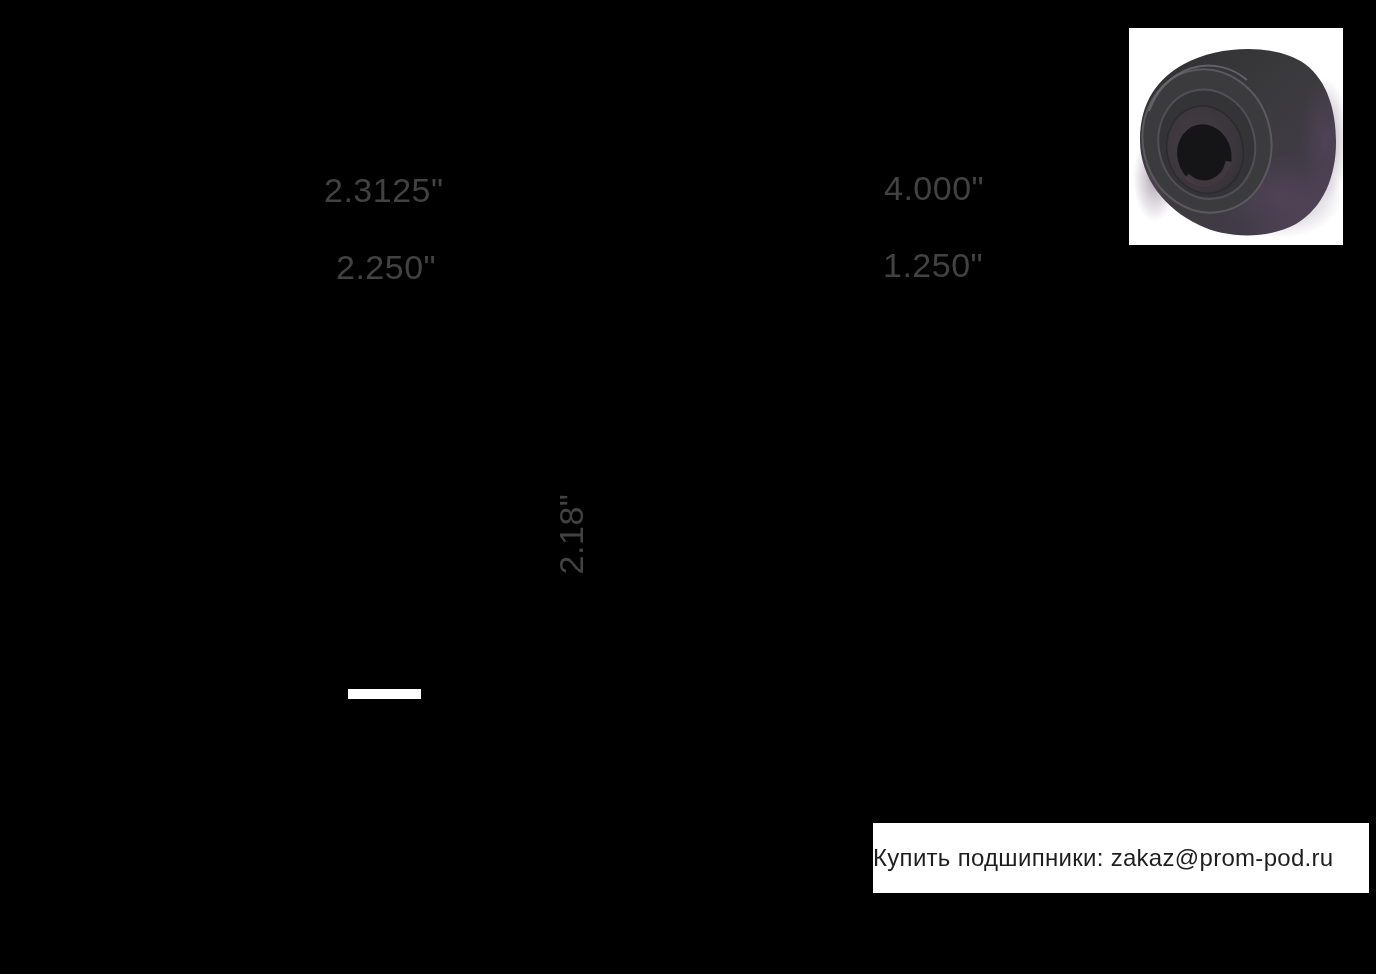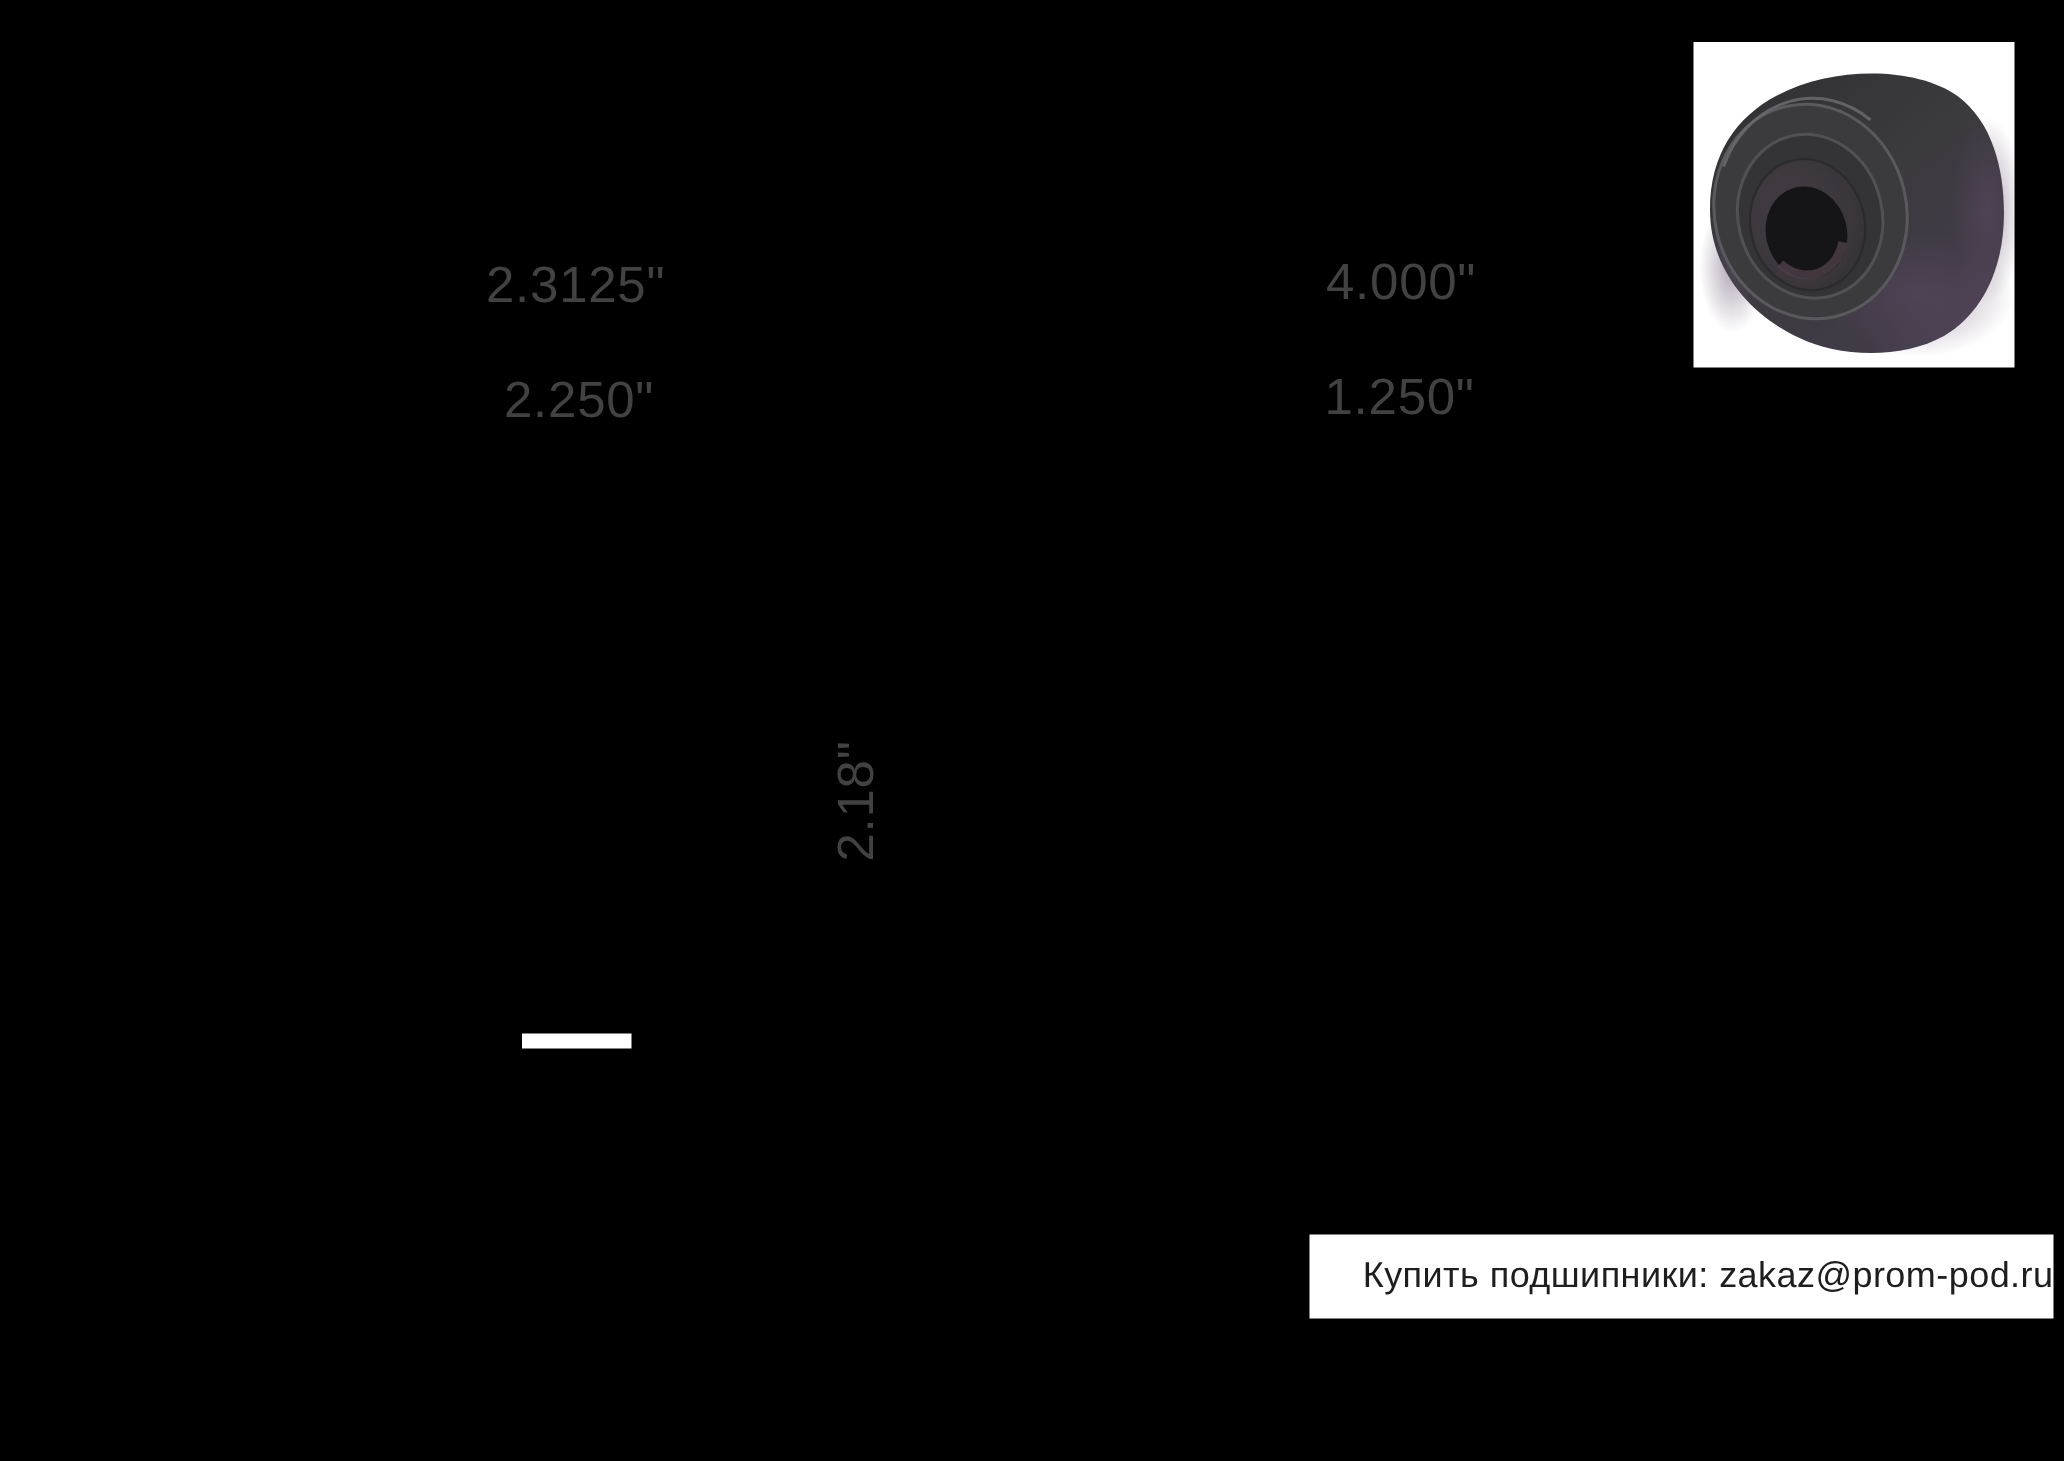"Купить подшипники: zakaz@prom-pod.ru" .info-box { height: 56px -> 70px; justify-content: flex-end -> flex-start }
